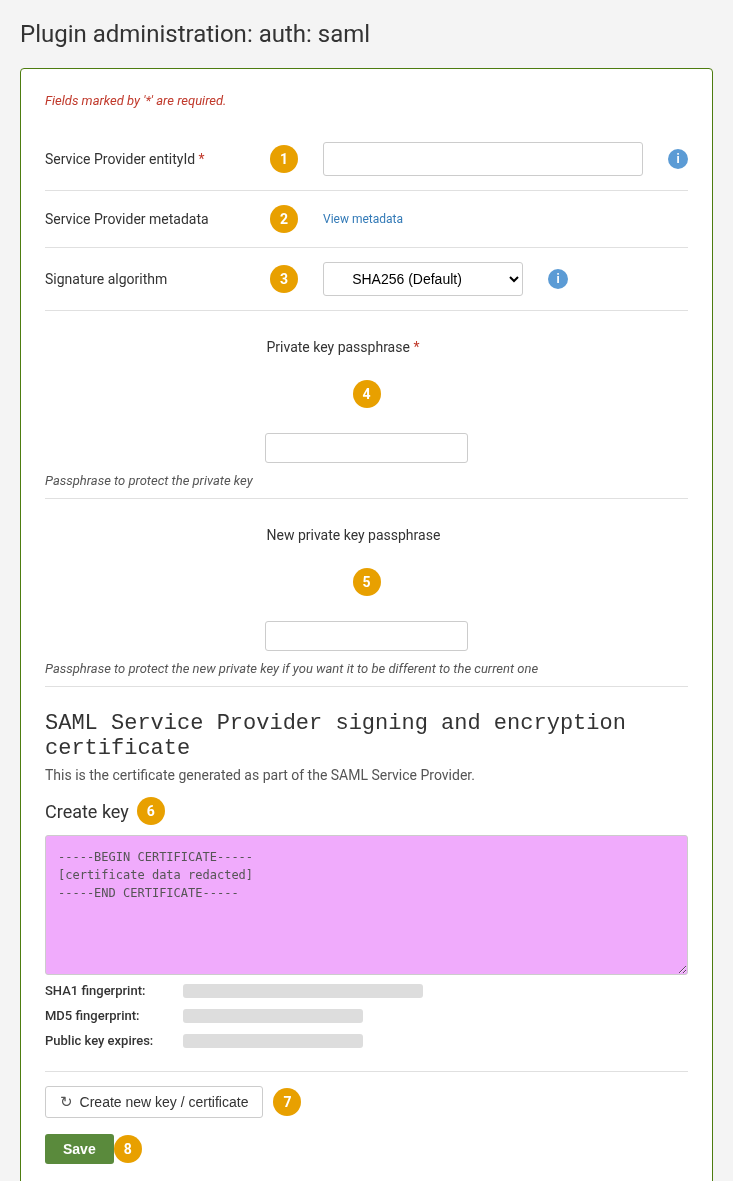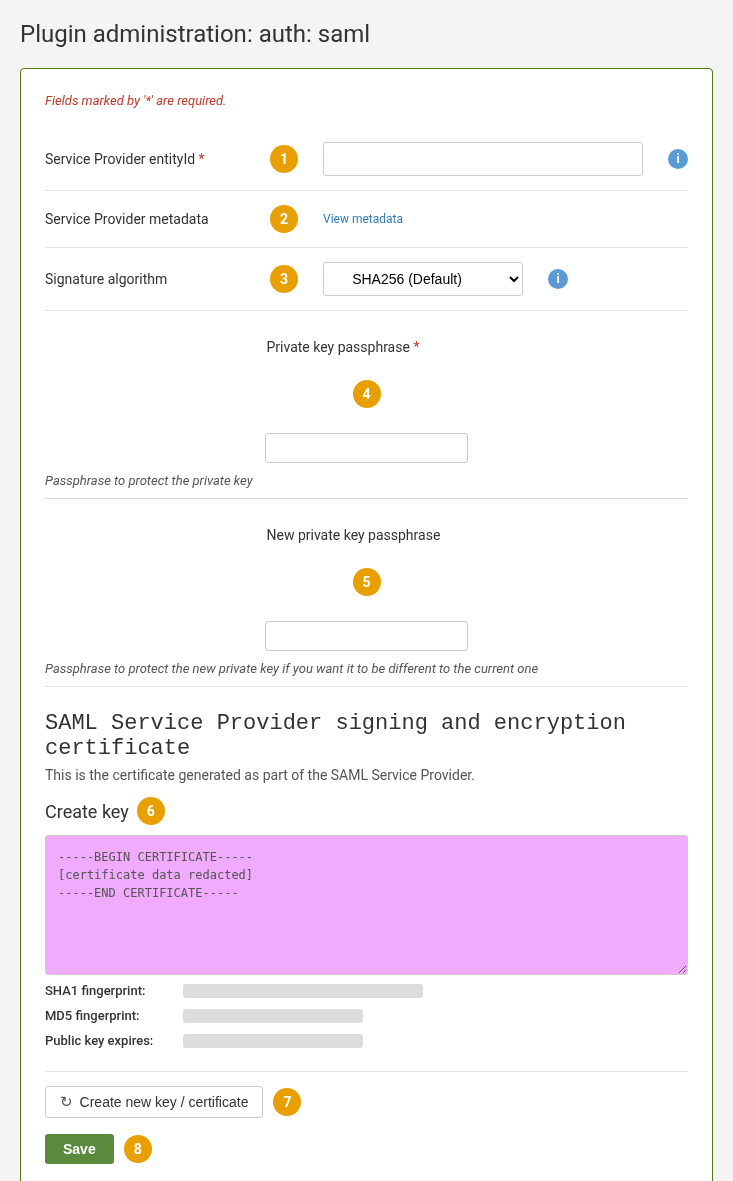"Save" .save-row { gap: 10px -> none }
